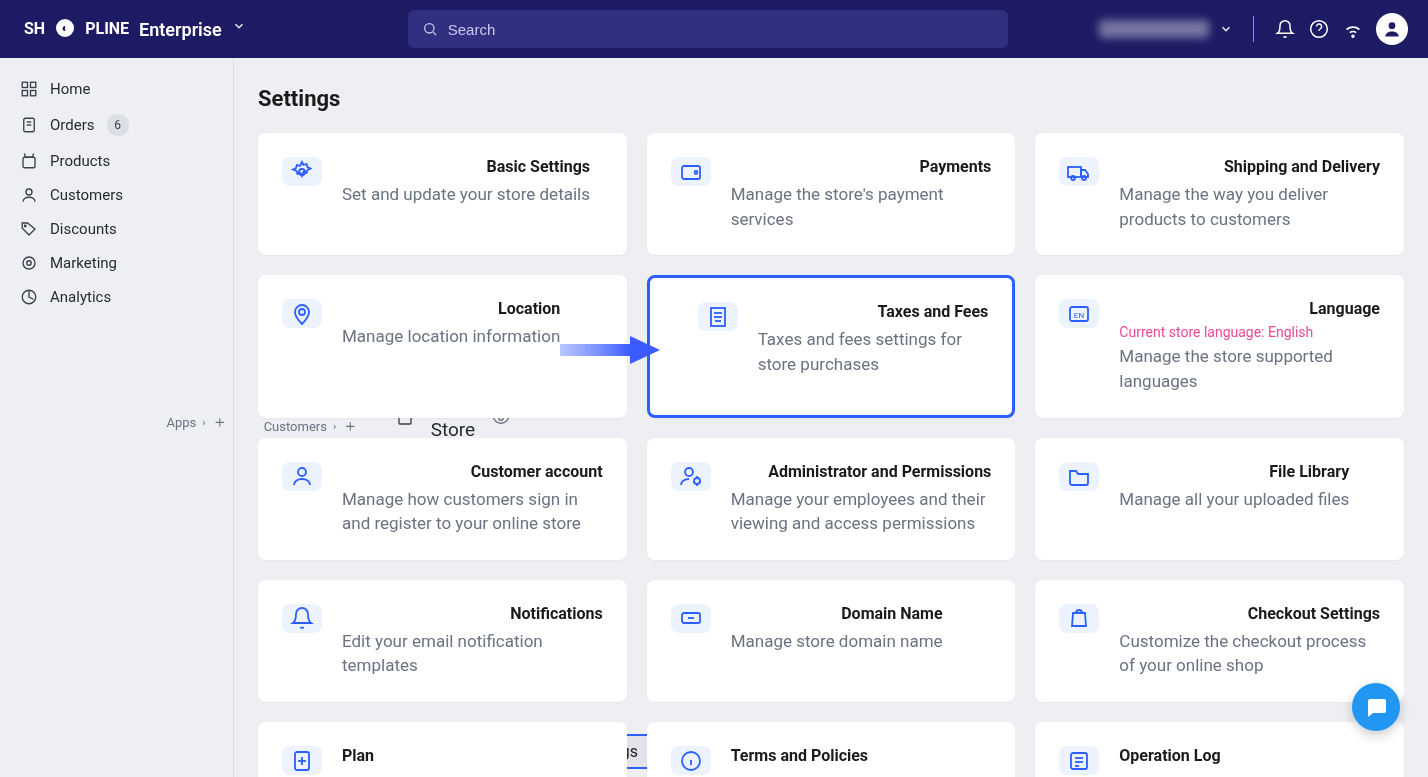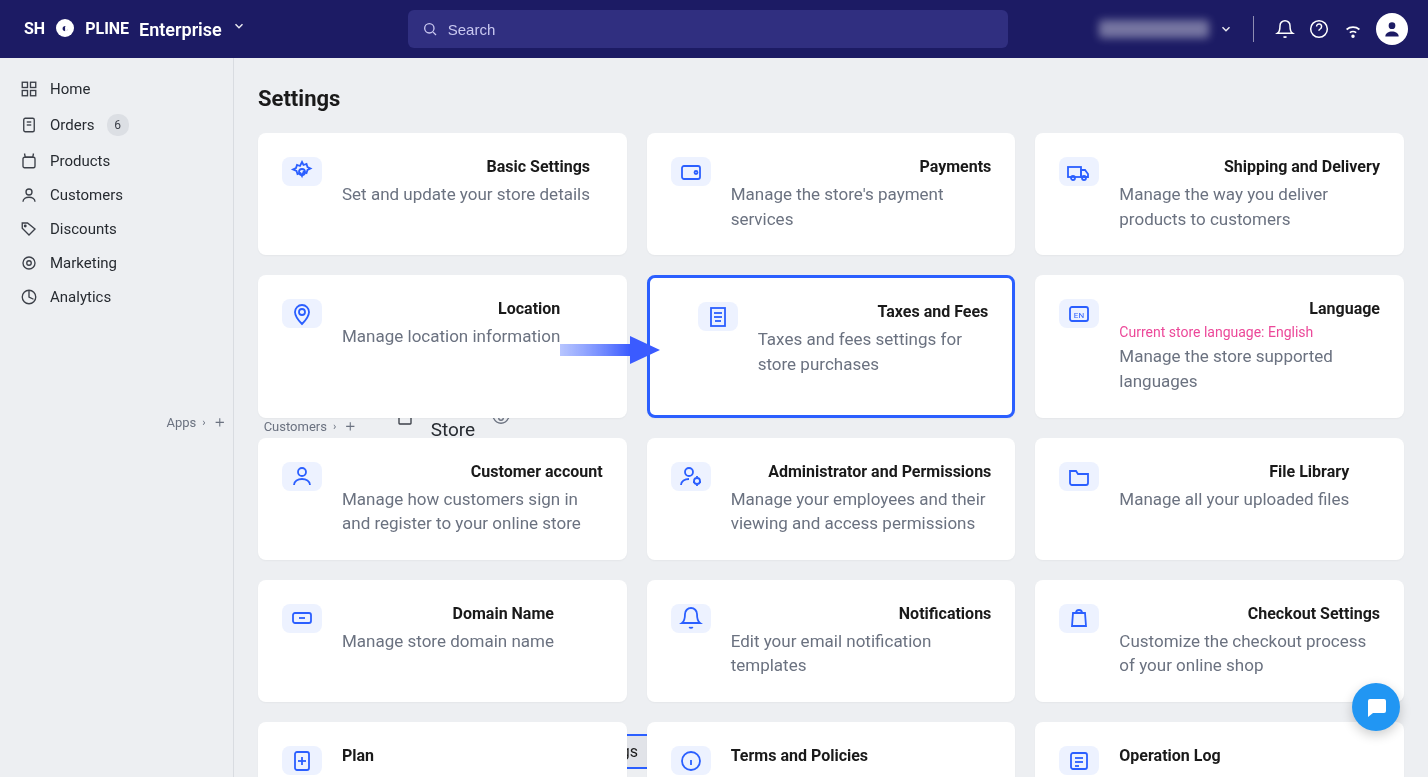"Domain Name" div.card { order: before "Notifications" -> after "Notifications" }
